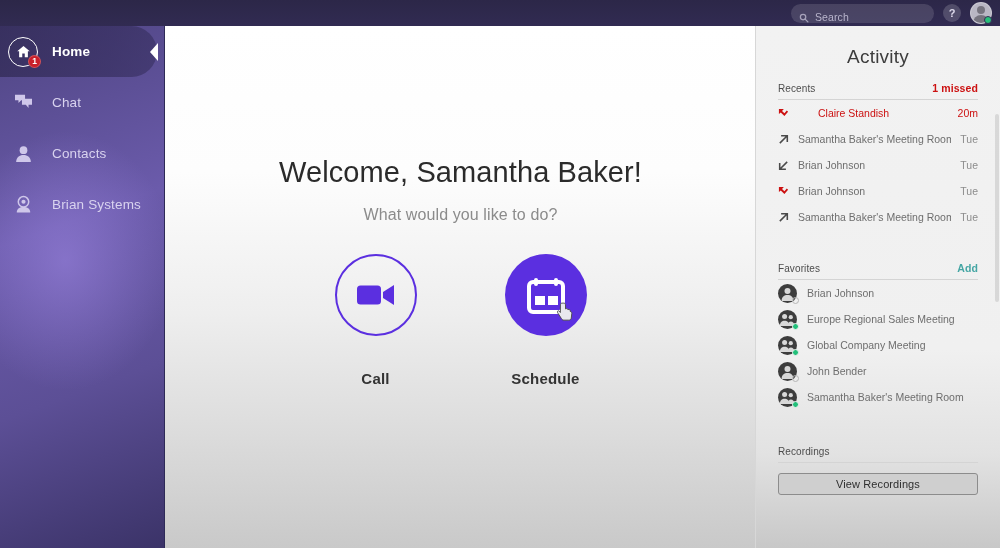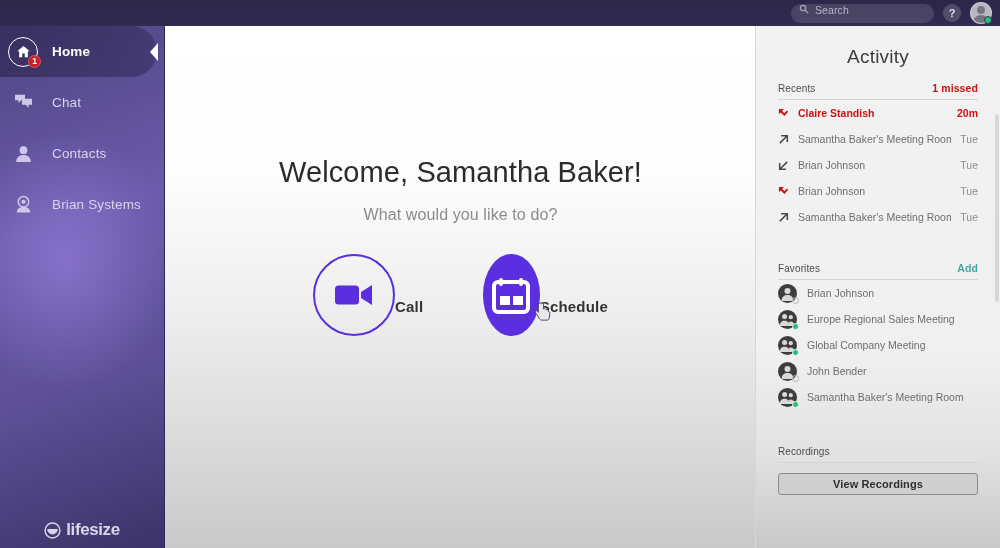"Search" .searchbox { align-items: flex-start -> flex-end }
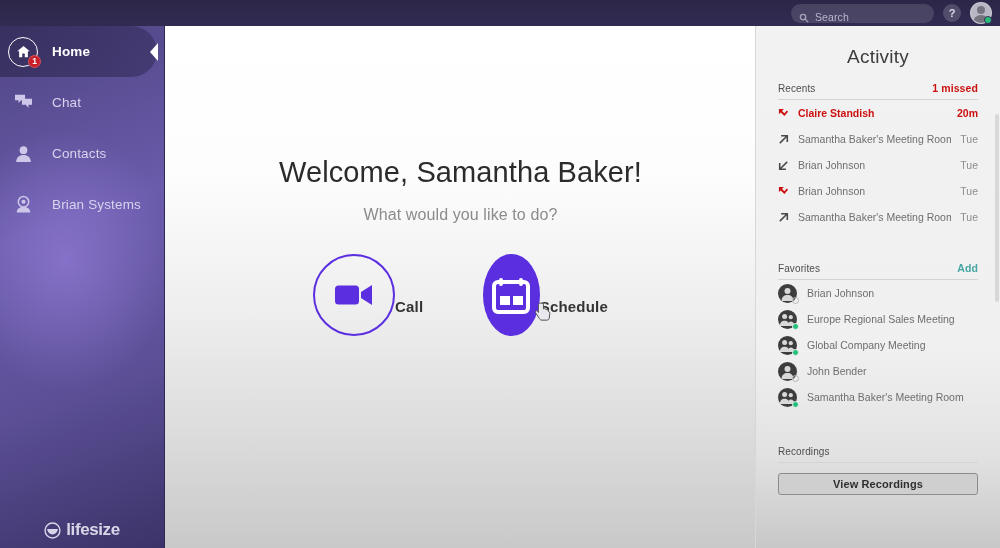"Claire Standish" .rec-row.missed .nm,.rec-row.missed .tm { font-weight: bold -> normal; margin-left: none -> 20px }
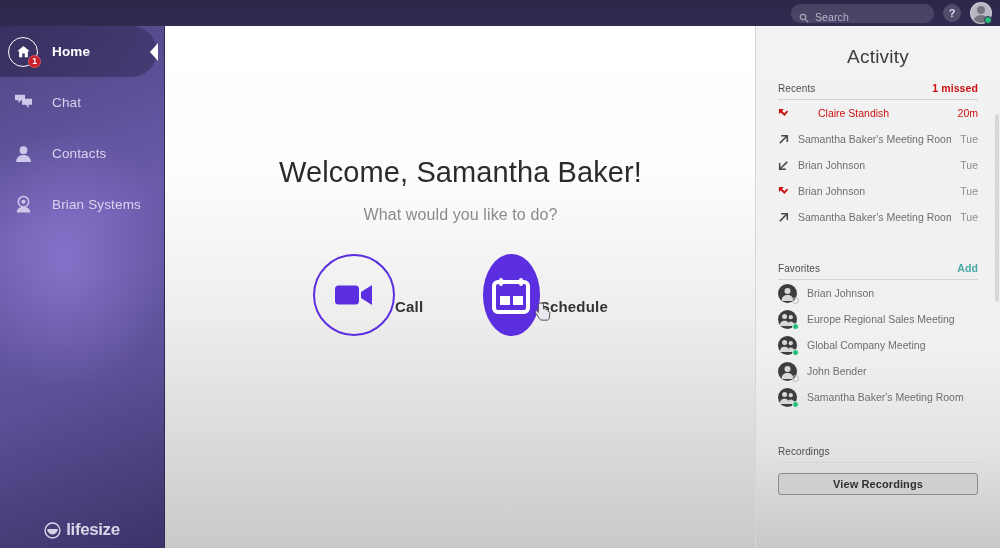"Call" .action { flex-direction: row -> column; gap: 0 -> 12px }
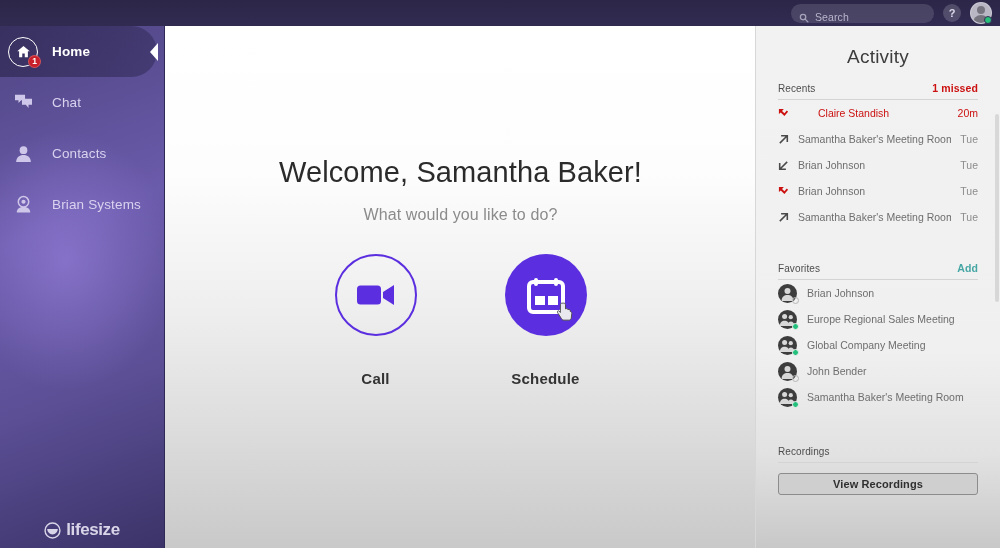"View Recordings" .view-rec-btn { font-weight: bold -> normal }
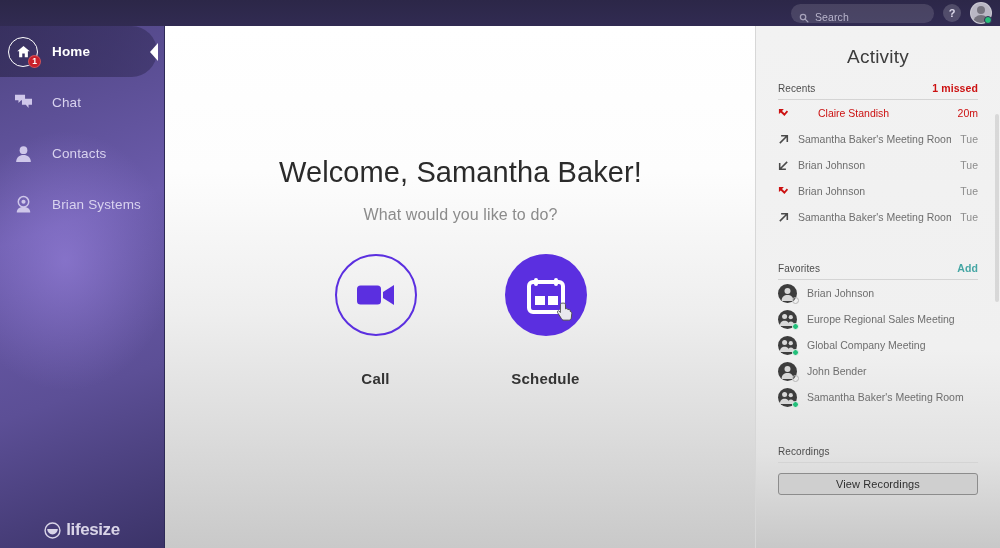"lifesize" div.logo { html: <div> <svg> <circle></circle> <path></path> </svg> <span>lifesize</span> </div> -> none }
